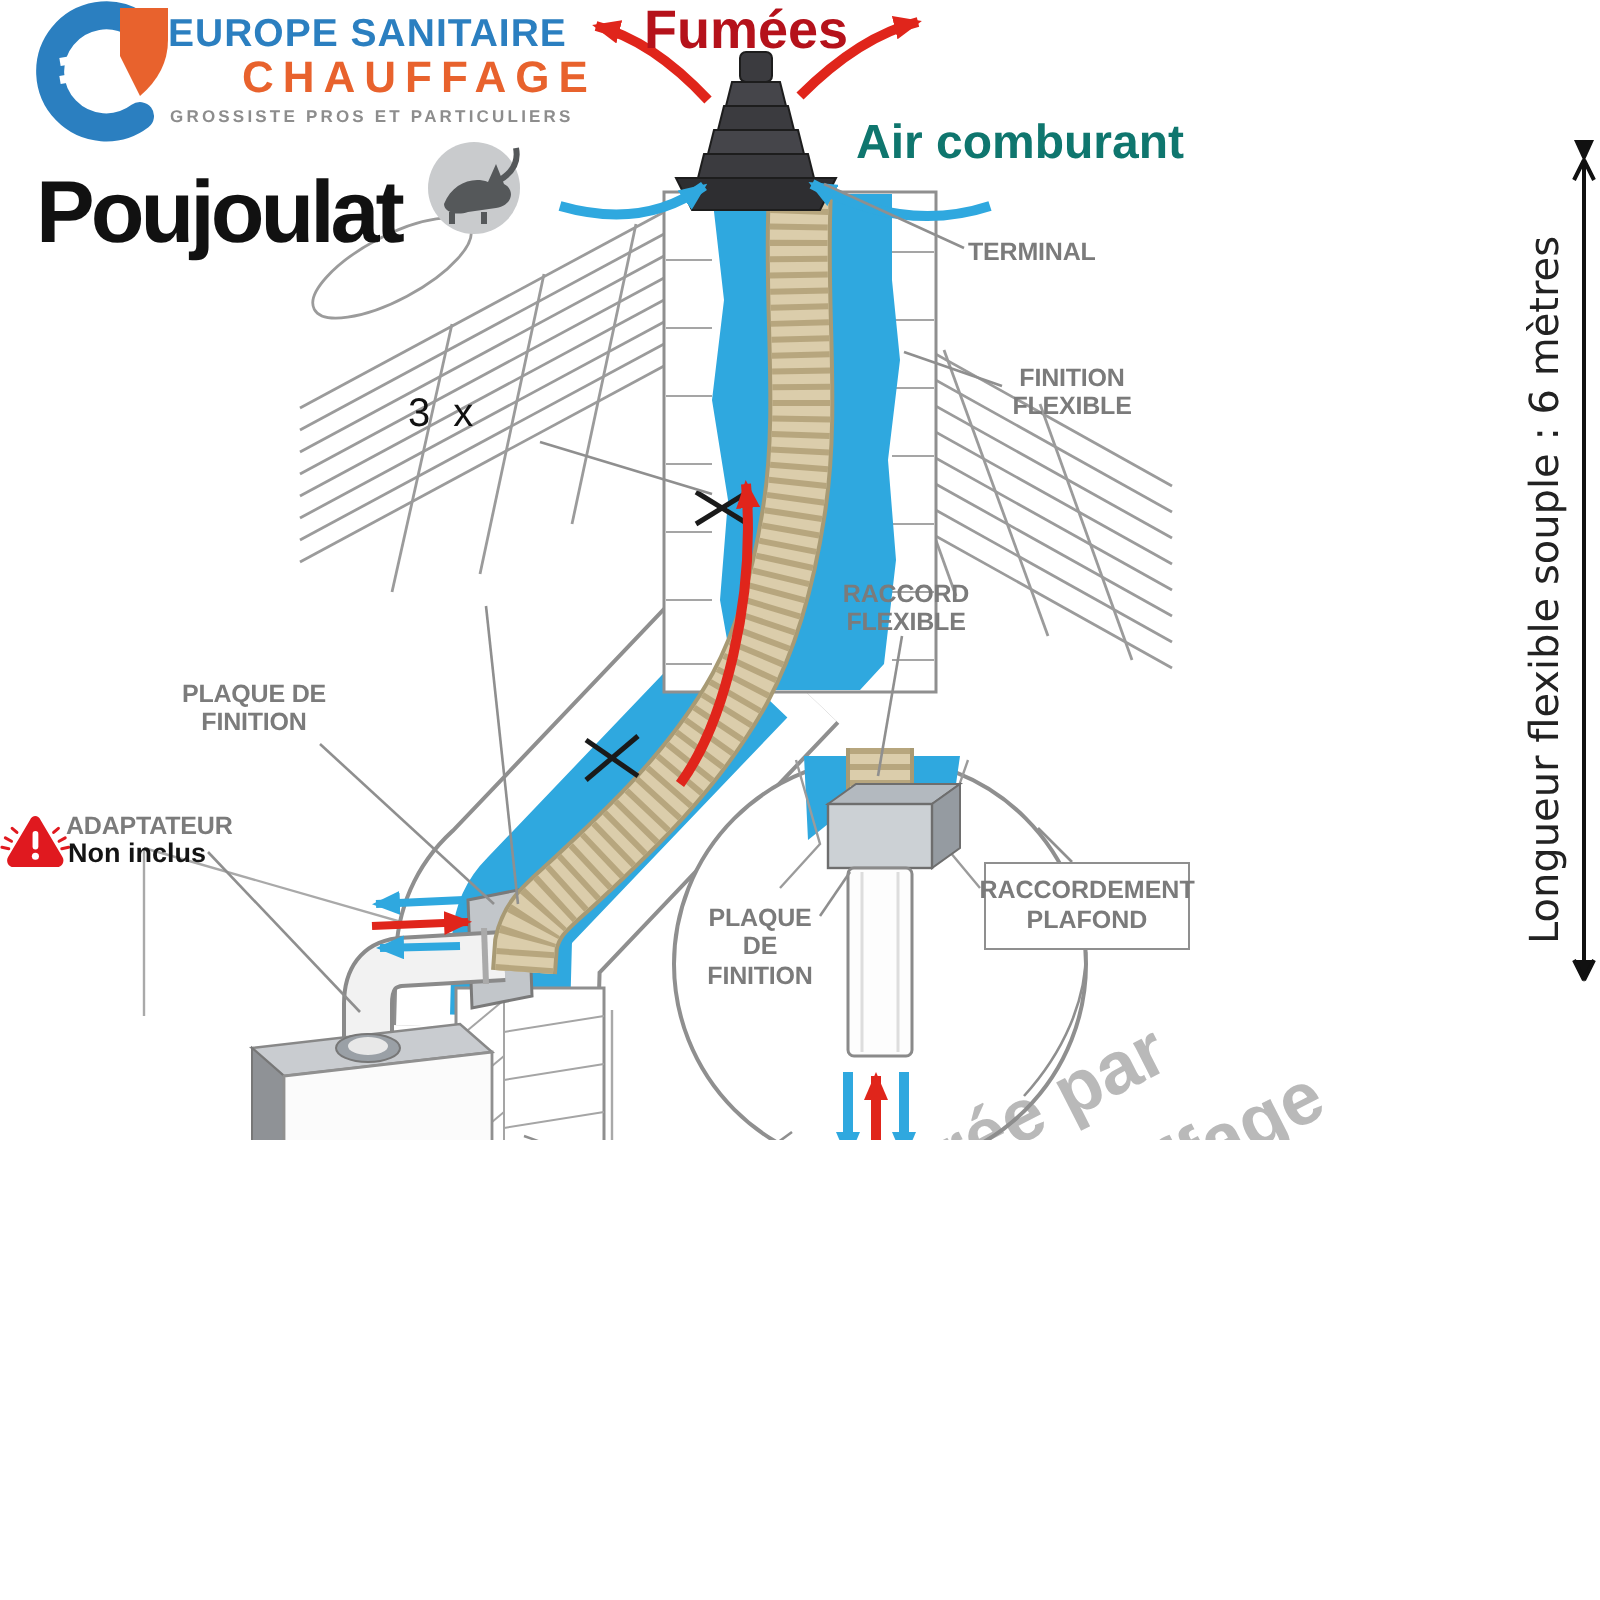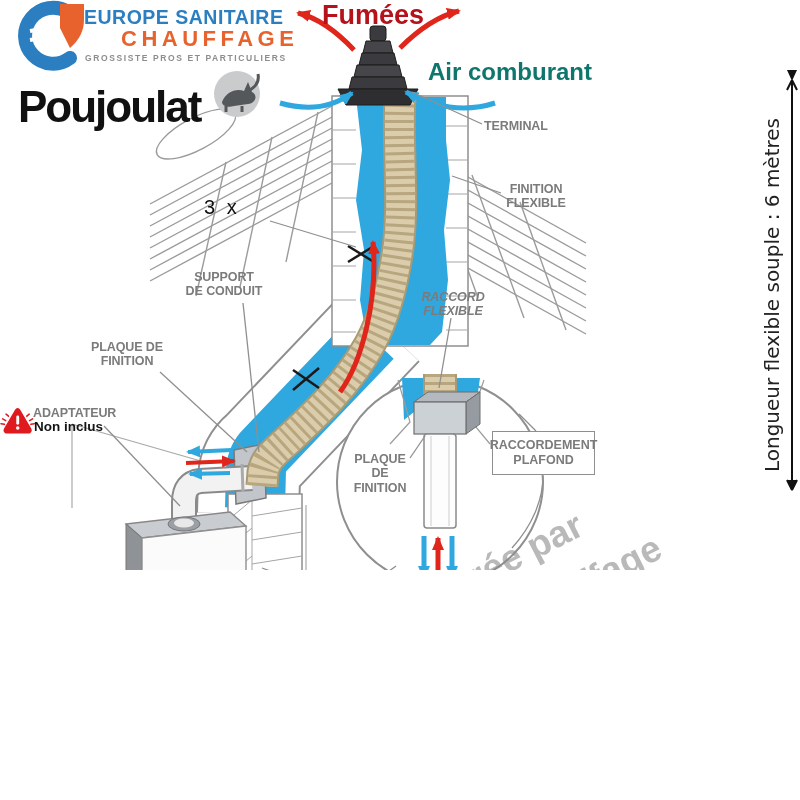"SUPPORT" div.lbl { html: <div>SUPPORT DE CONDUIT</div> -> none }
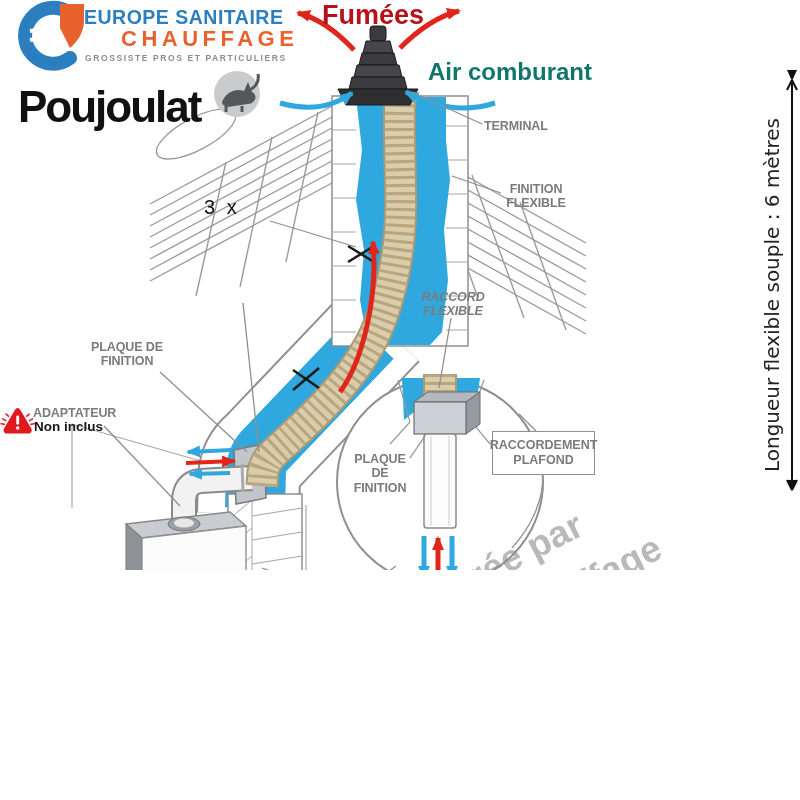"RACCORD" div.lbl { font-style: italic -> none }
